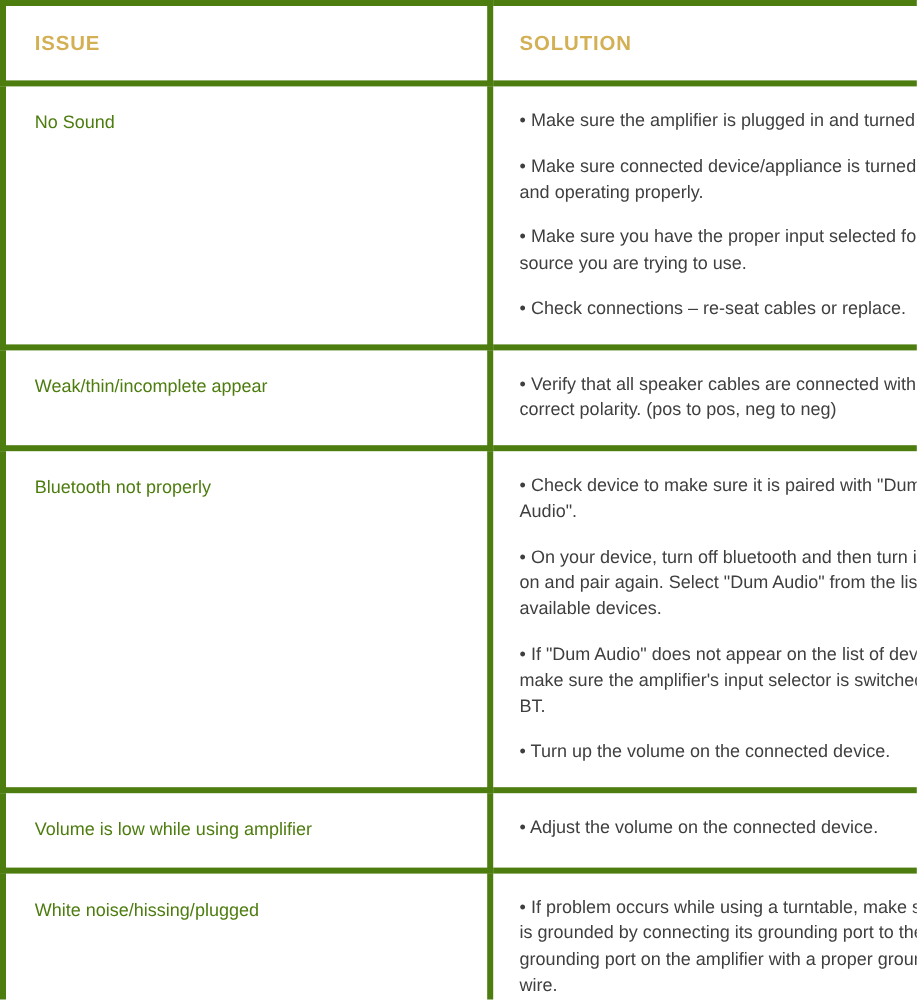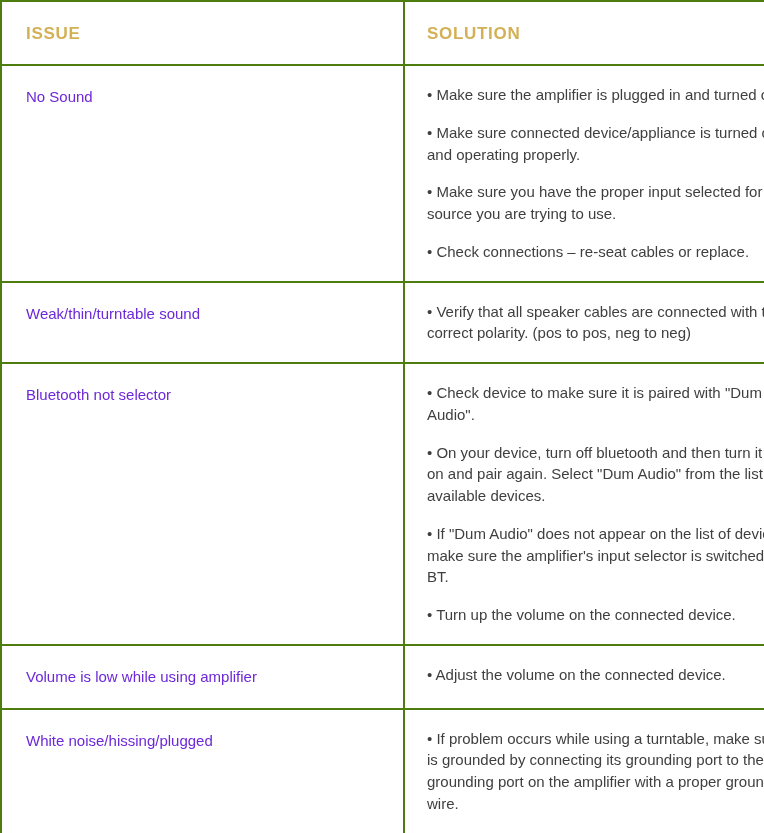"ISSUE" .troubleshooting-table td, .troubleshooting-table th { border: 2px solid #4d7c0f -> 5px solid #4d7c0f }
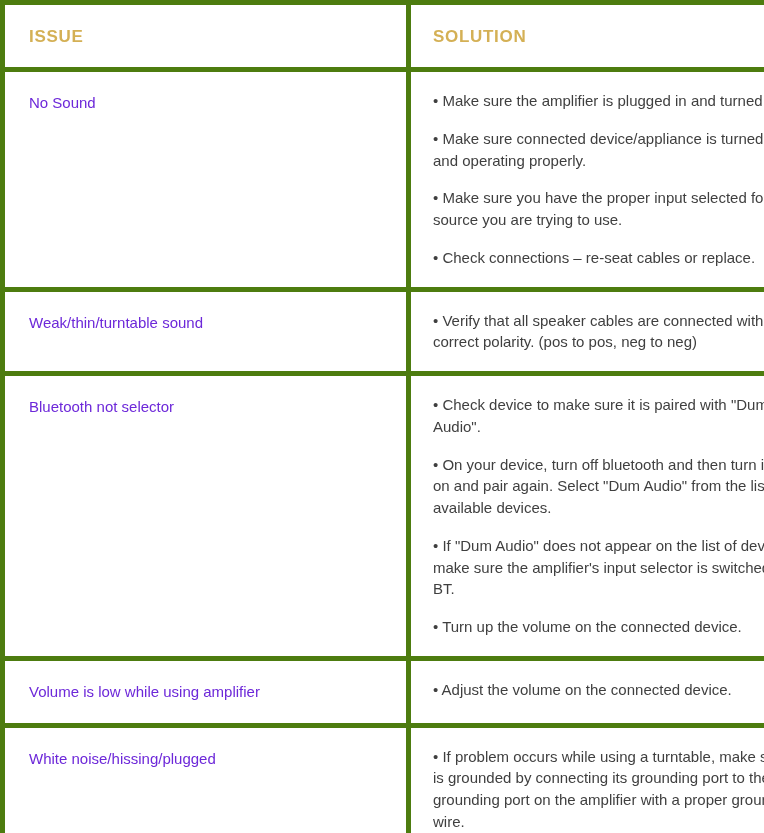"No Sound" tbody td.issue-cell { color: #6d28d9 -> #4d7c0f }
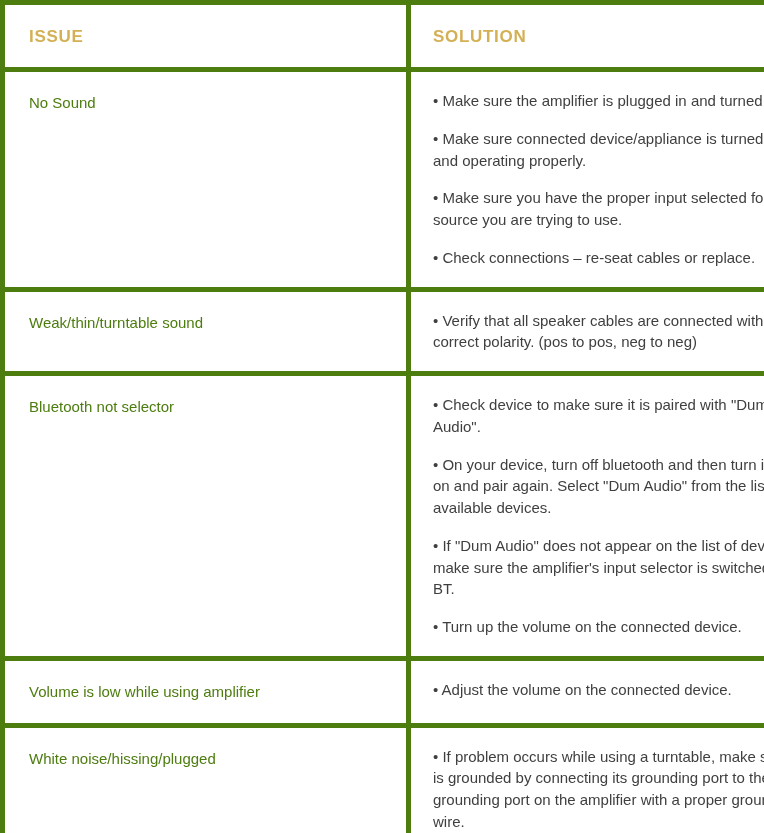"Weak/thin/turntable sound" td.issue-cell { text: Weak/thin/turntable sound -> Weak/thin/incomplete appear }
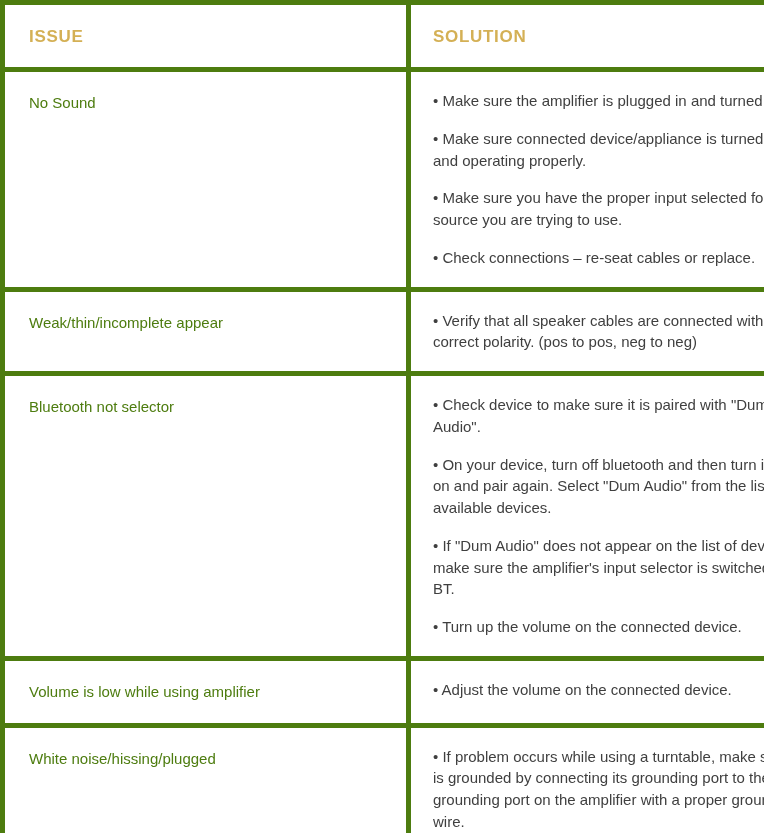"Bluetooth not selector" td.issue-cell { text: selector -> properly }
